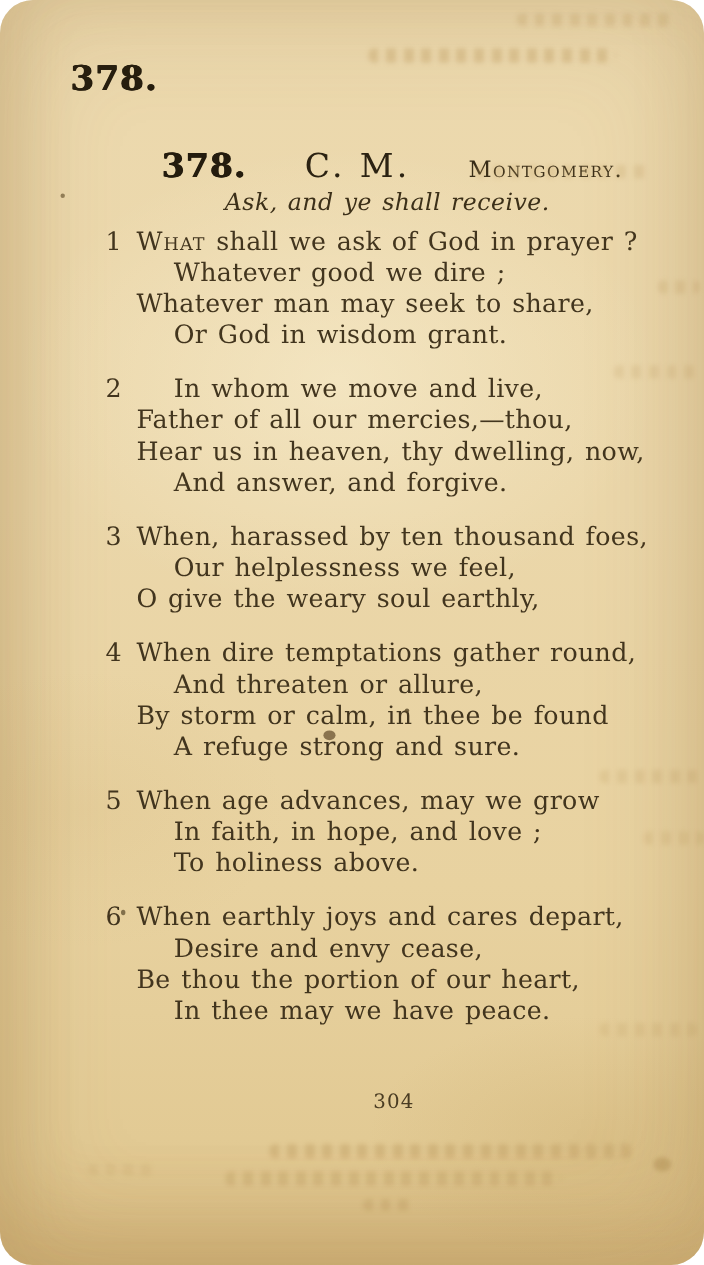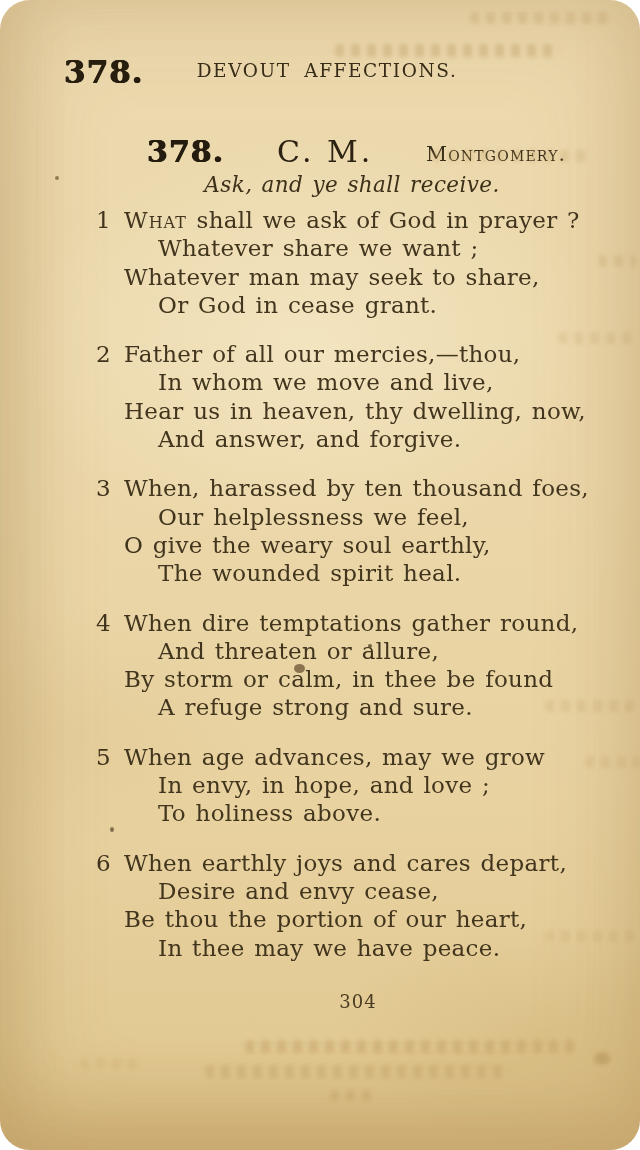"DEVOUT AFFECTIONS." span.rh-title { html: <span>DEVOUT AFFECTIONS.</span> -> none }
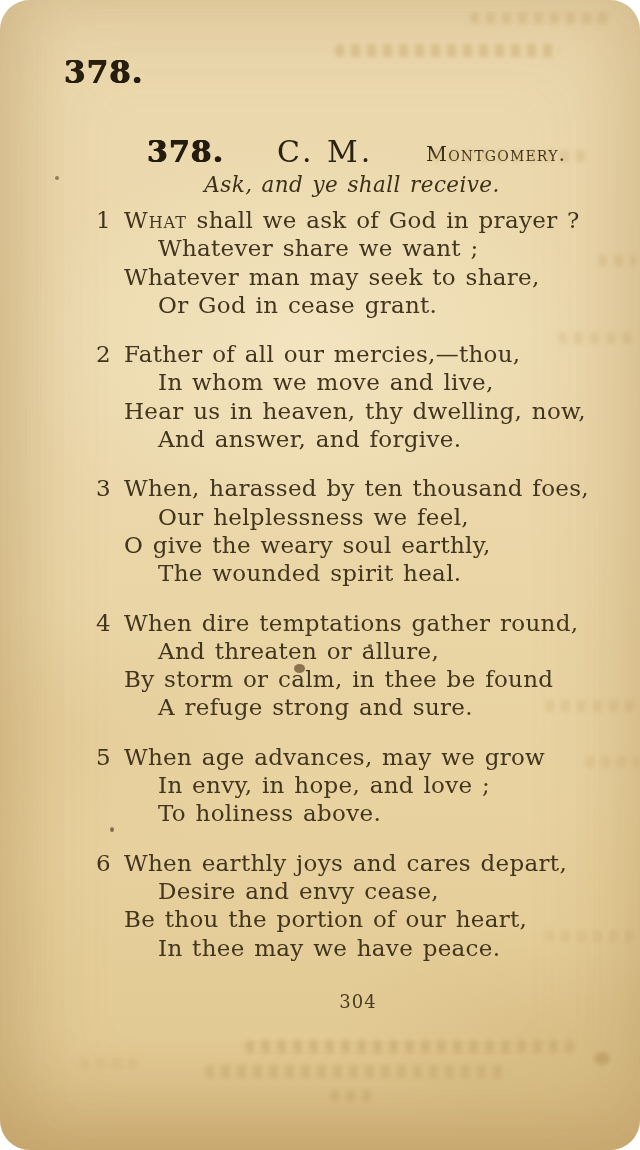"Whatever share we want ;" div.vline { text: share we want -> good we dire }
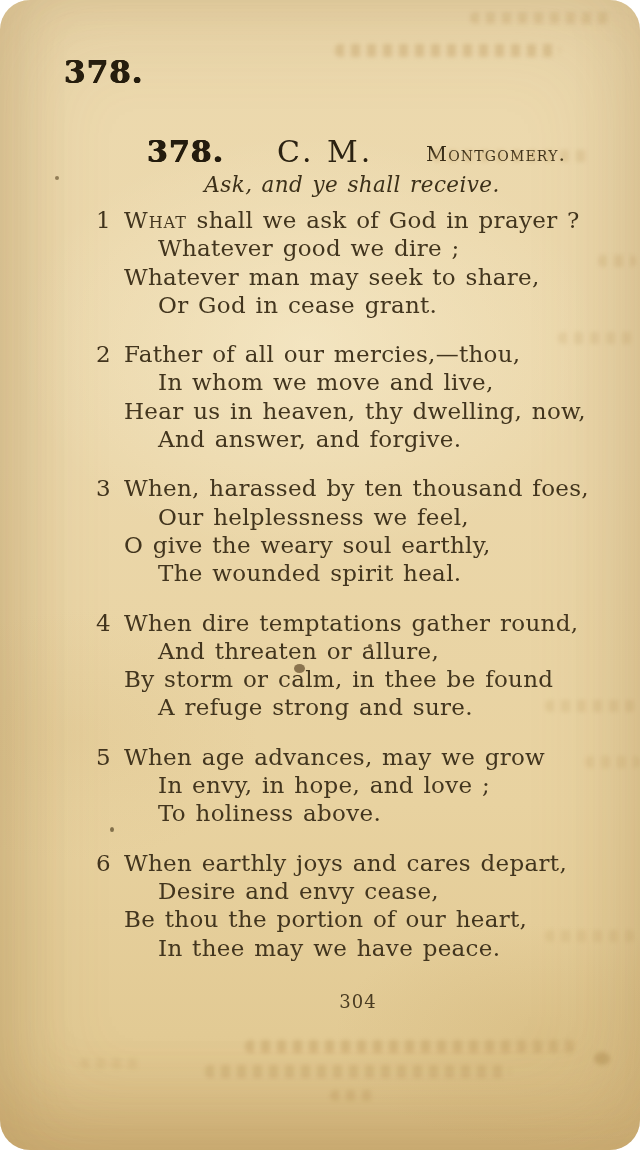"Or God in cease grant." div.vline { text: cease -> wisdom }
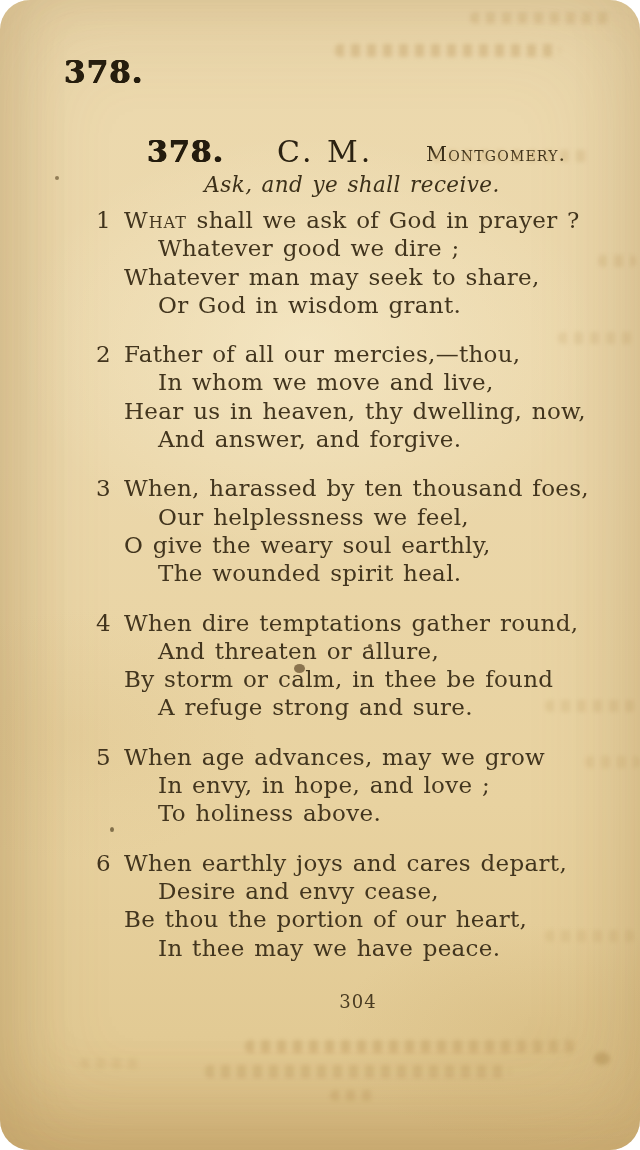"Father of all our mercies,—thou," div.vline { order: before "In whom we move and" -> after "In whom we move and" }
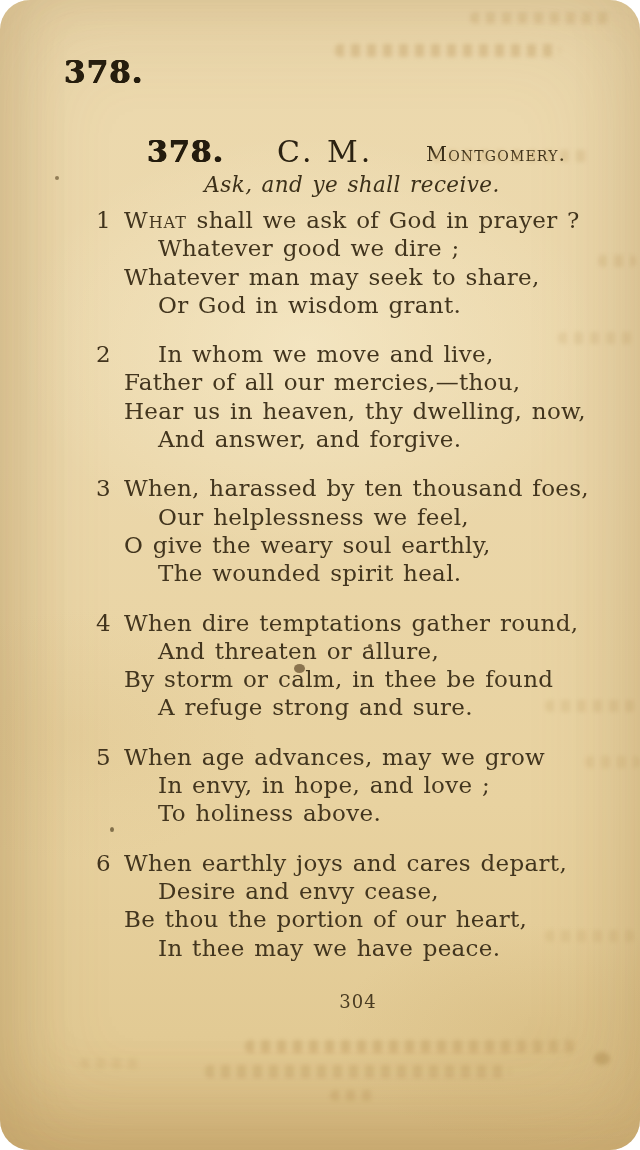"The wounded spirit heal." div.vline { html: <div>The wounded spirit heal.</div> -> none }
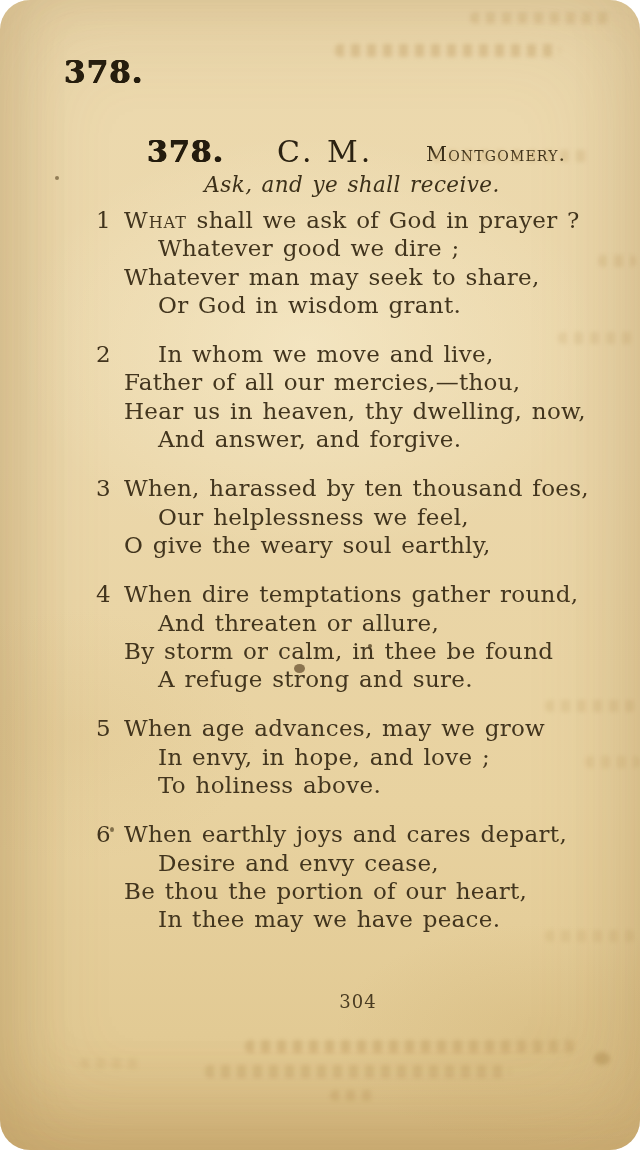"In envy, in hope, and" div.vline { text: envy -> faith }
